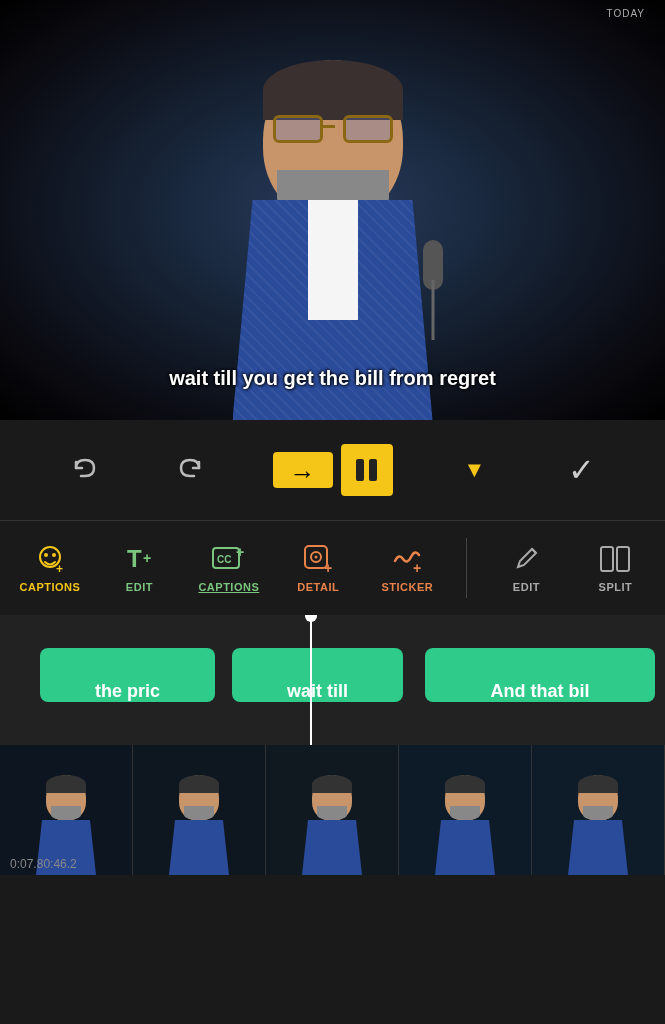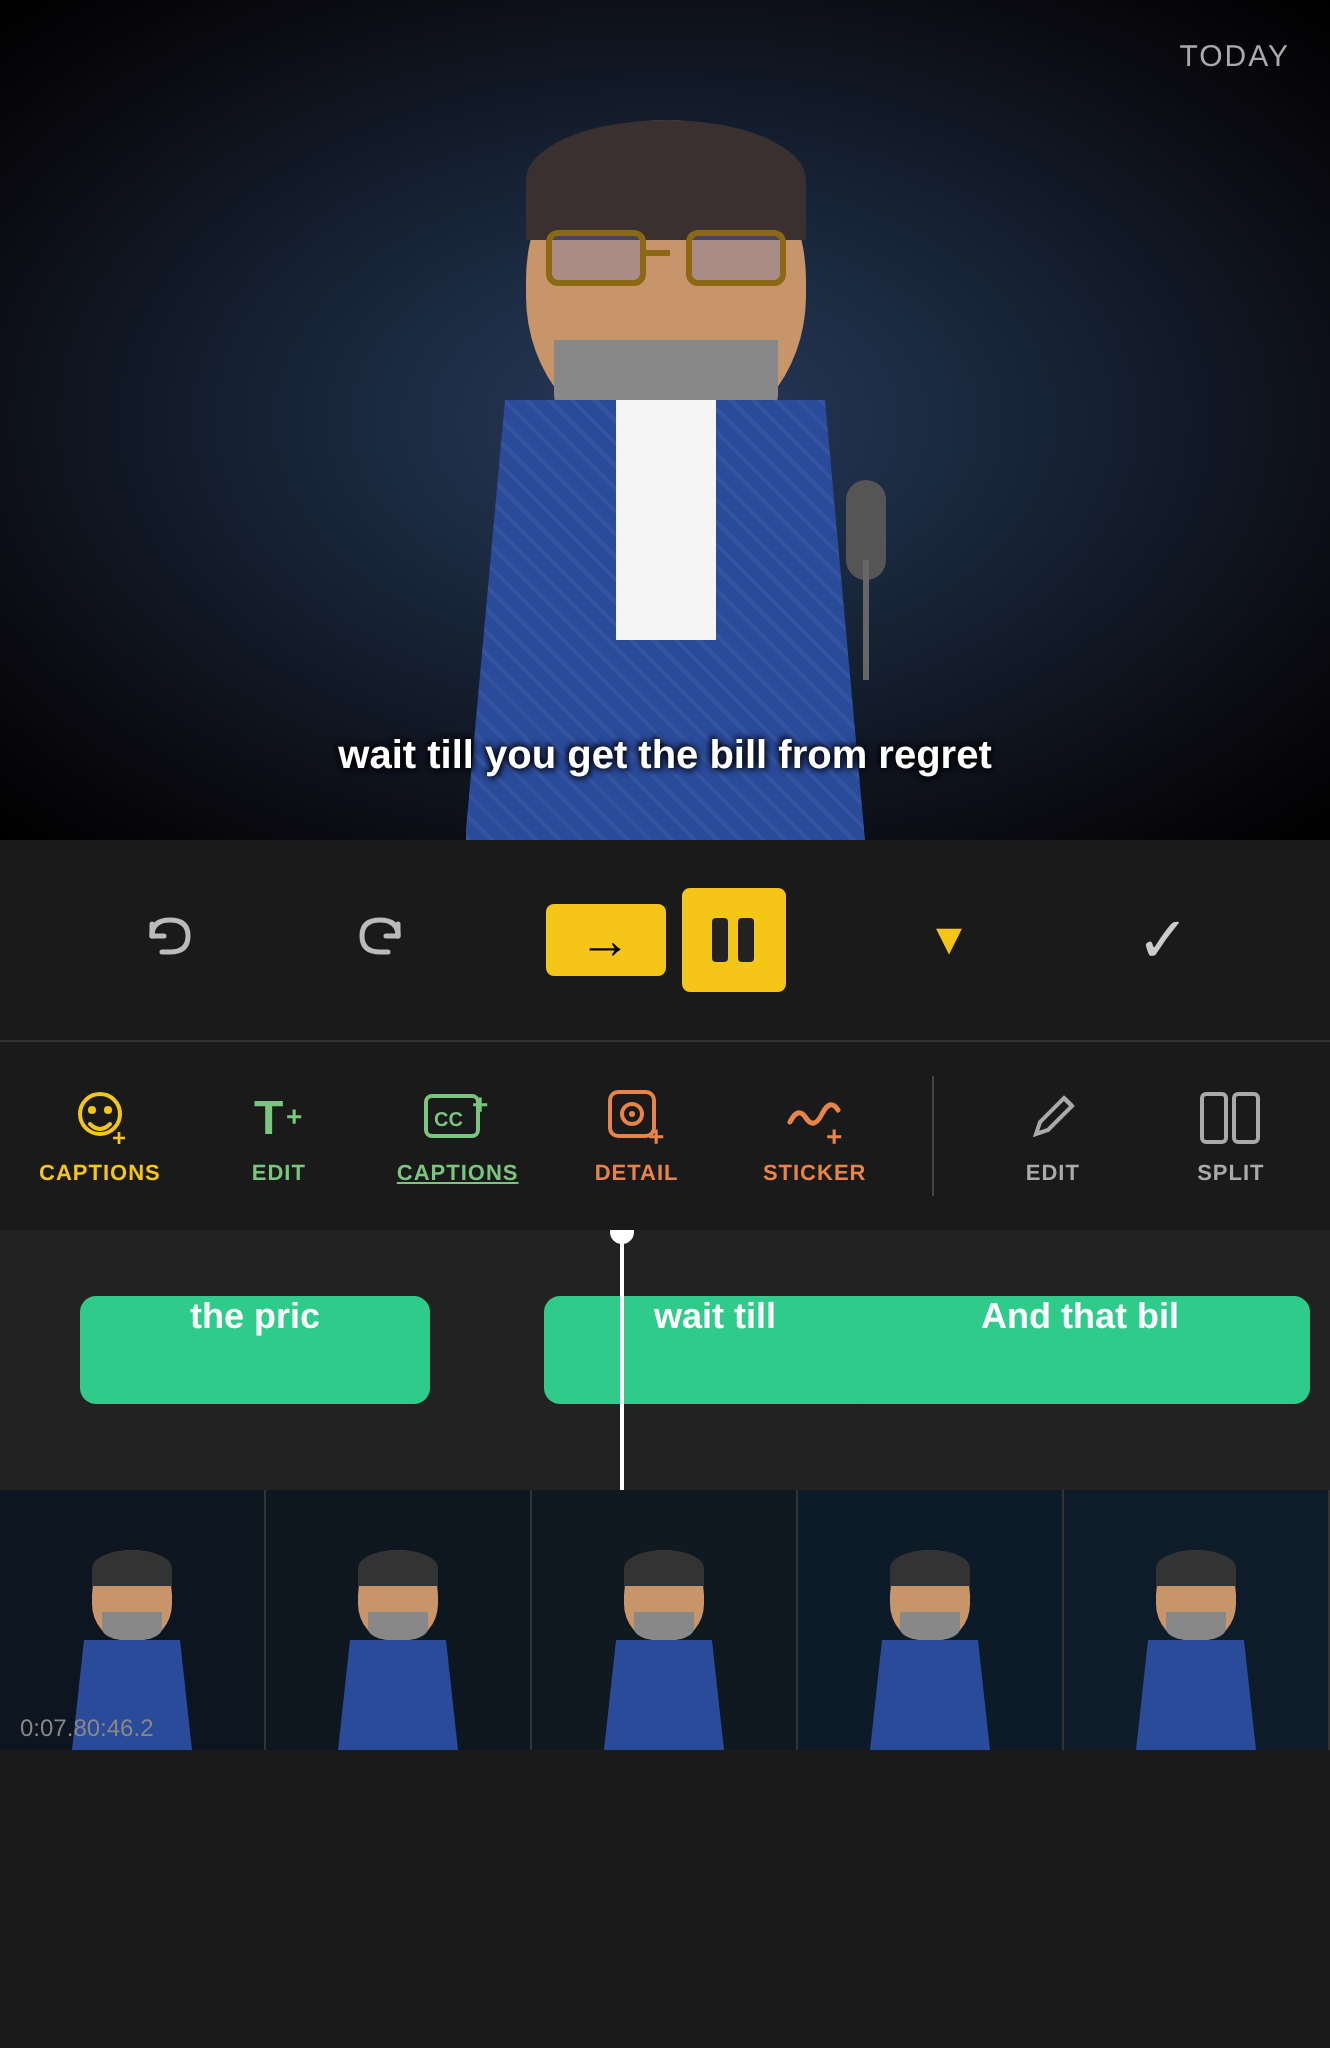"TODAY" #today-badge { font-size: 15px -> 10px; top: 20px -> 8px }
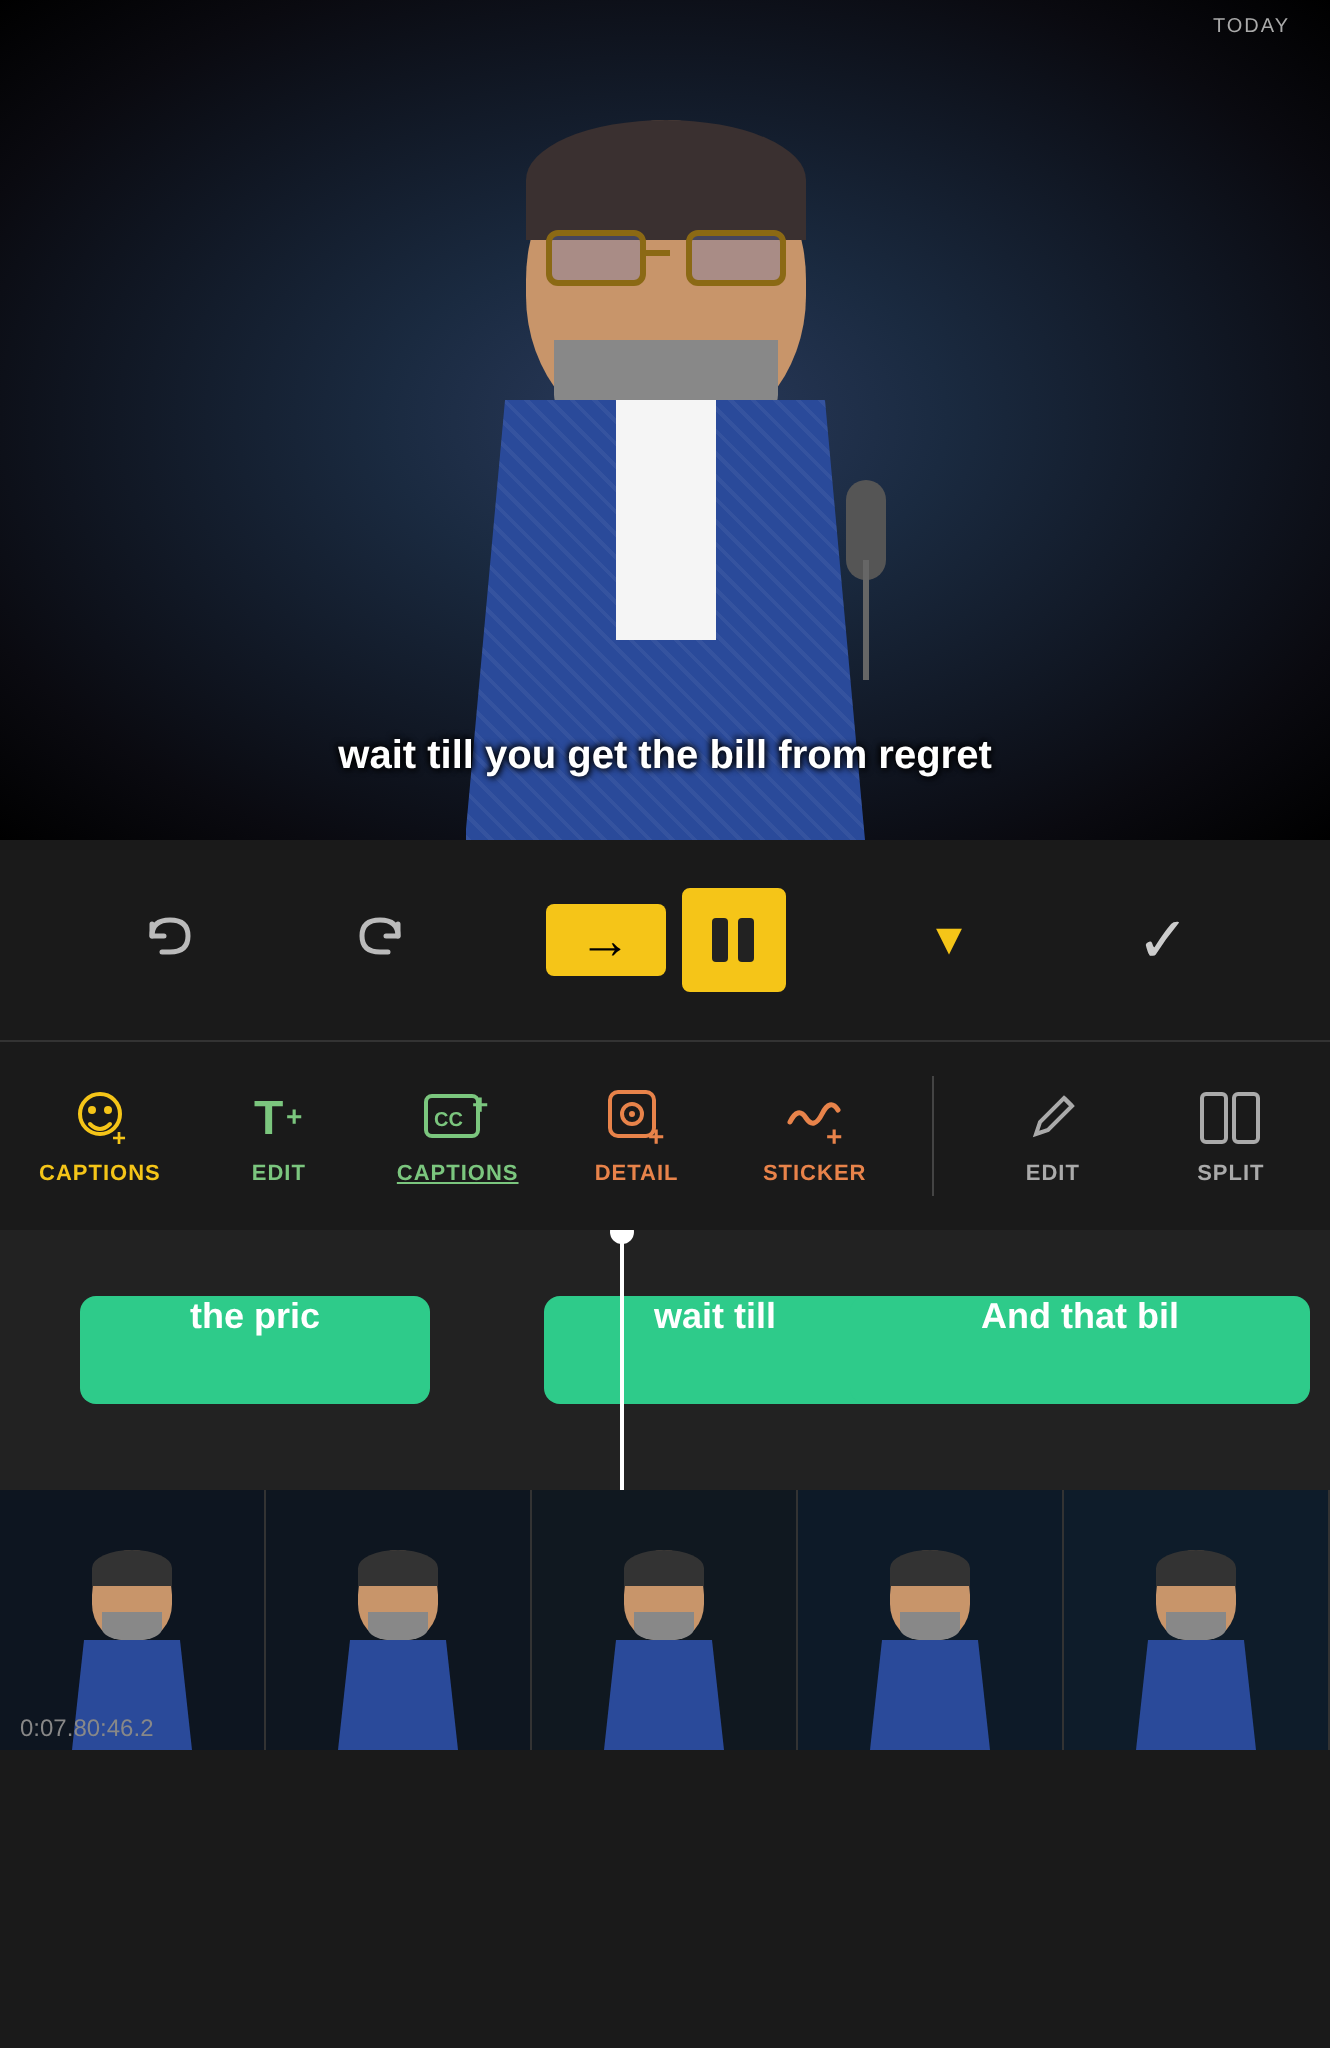"the pric" .caption-chip { align-items: flex-start -> flex-end }
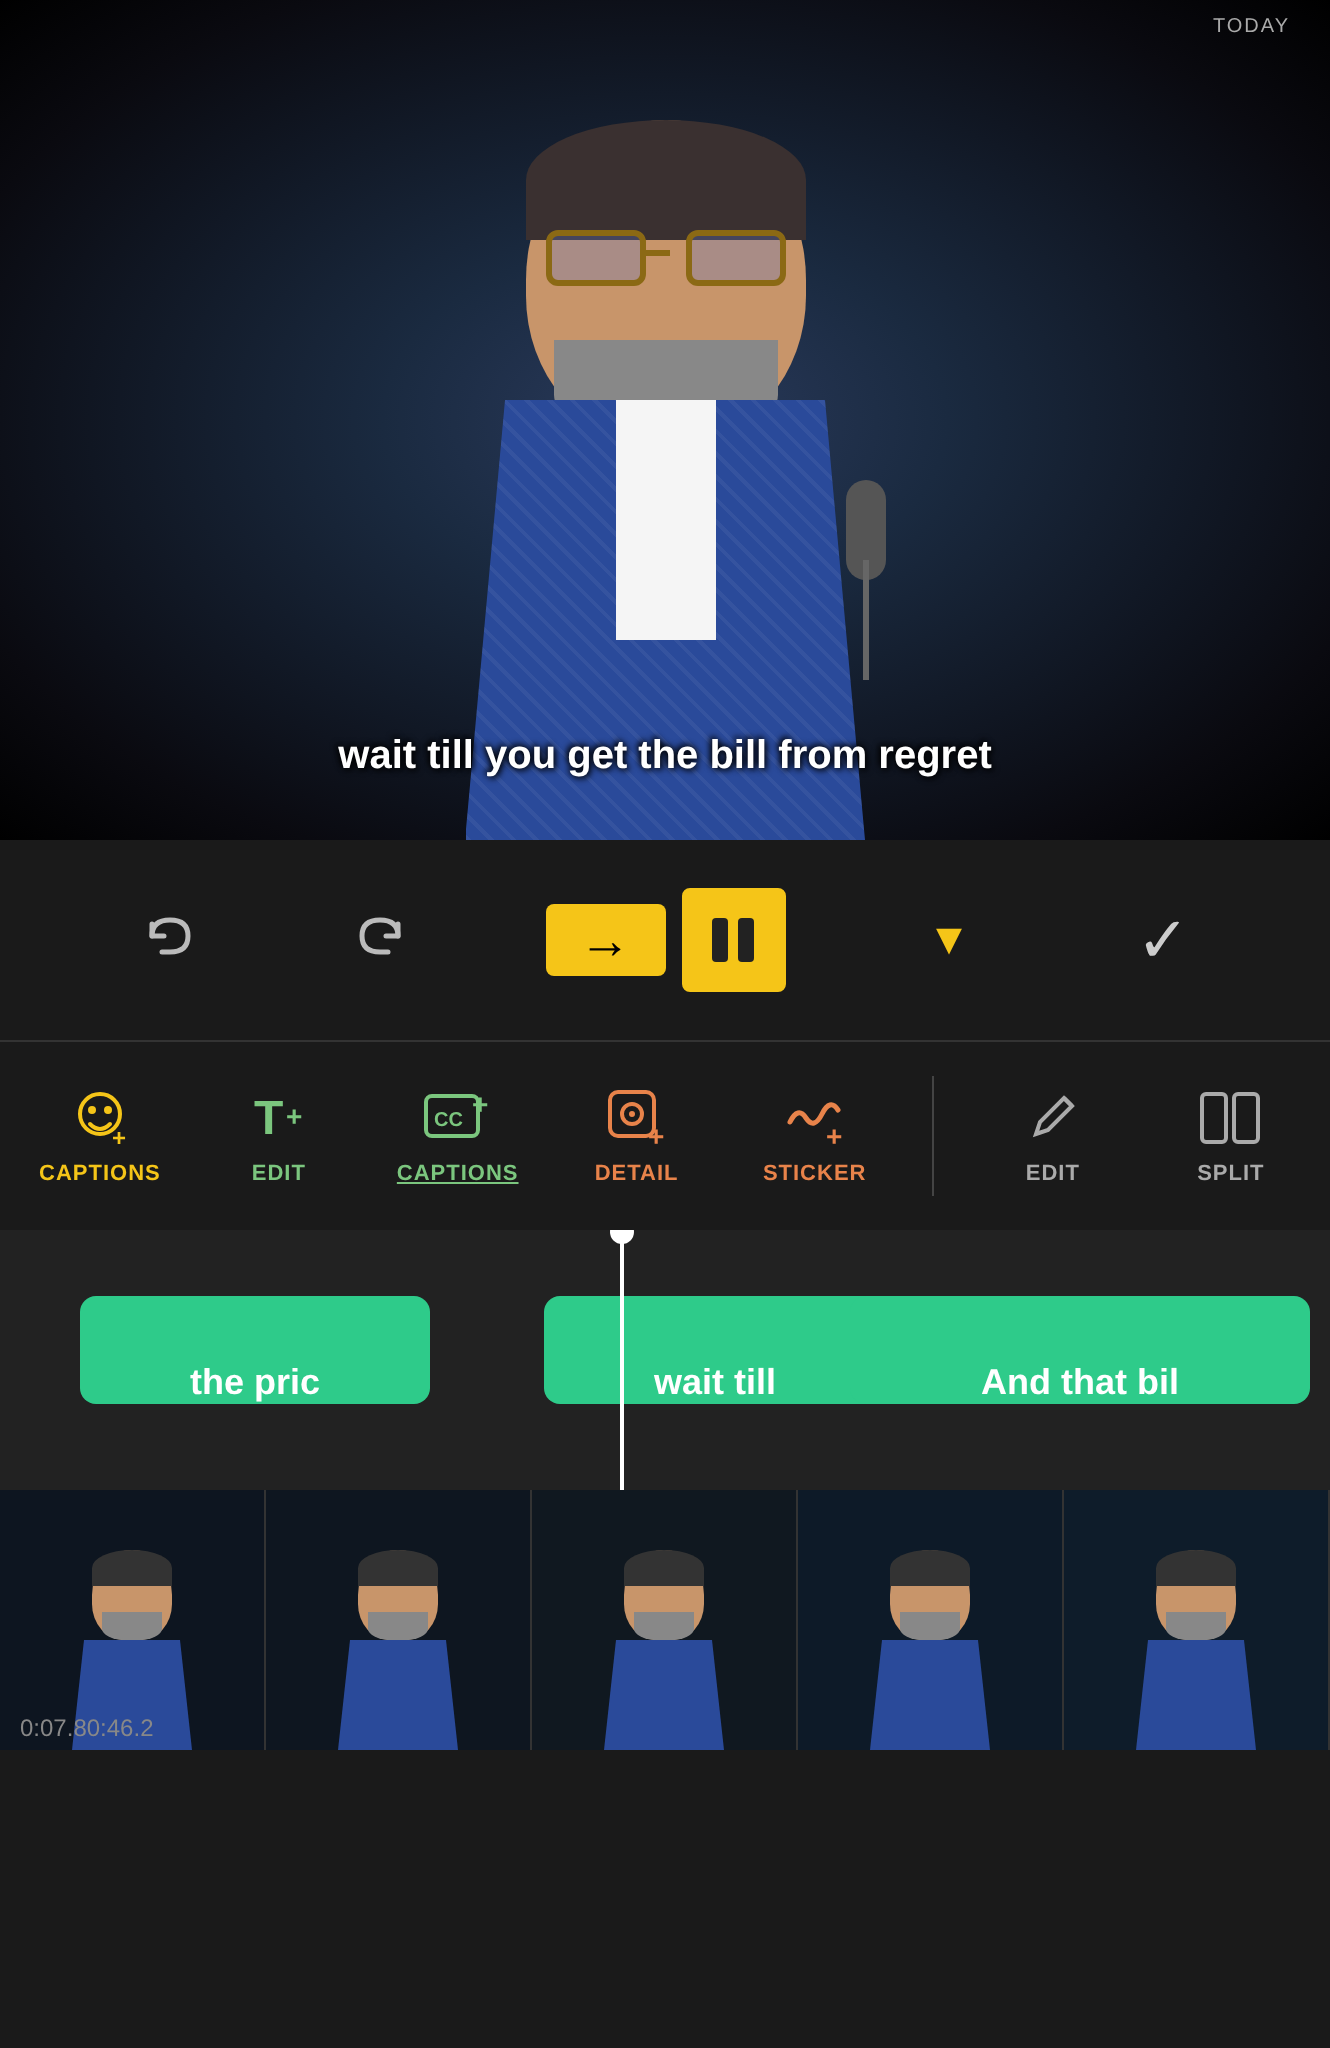"wait till" div.caption-chip { margin-left: 40px -> none }
